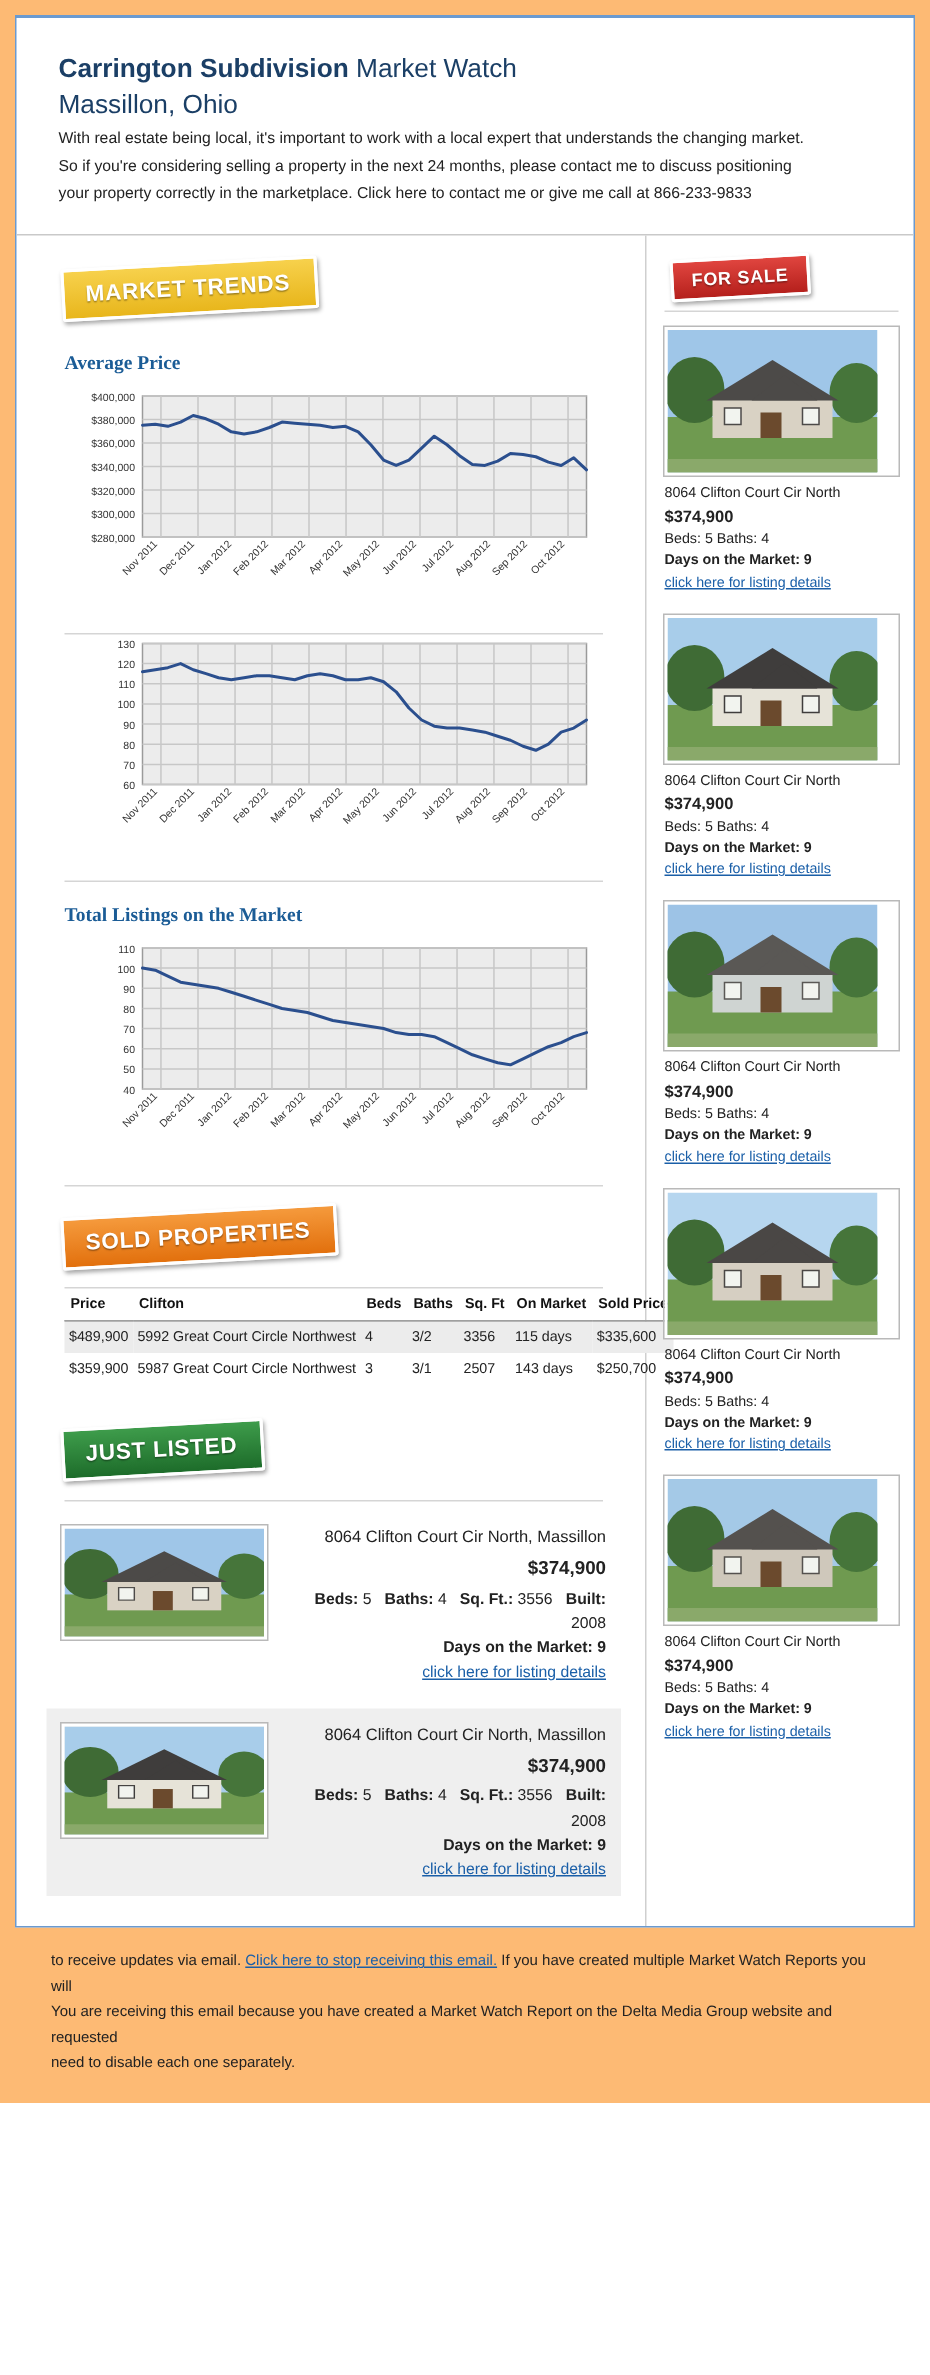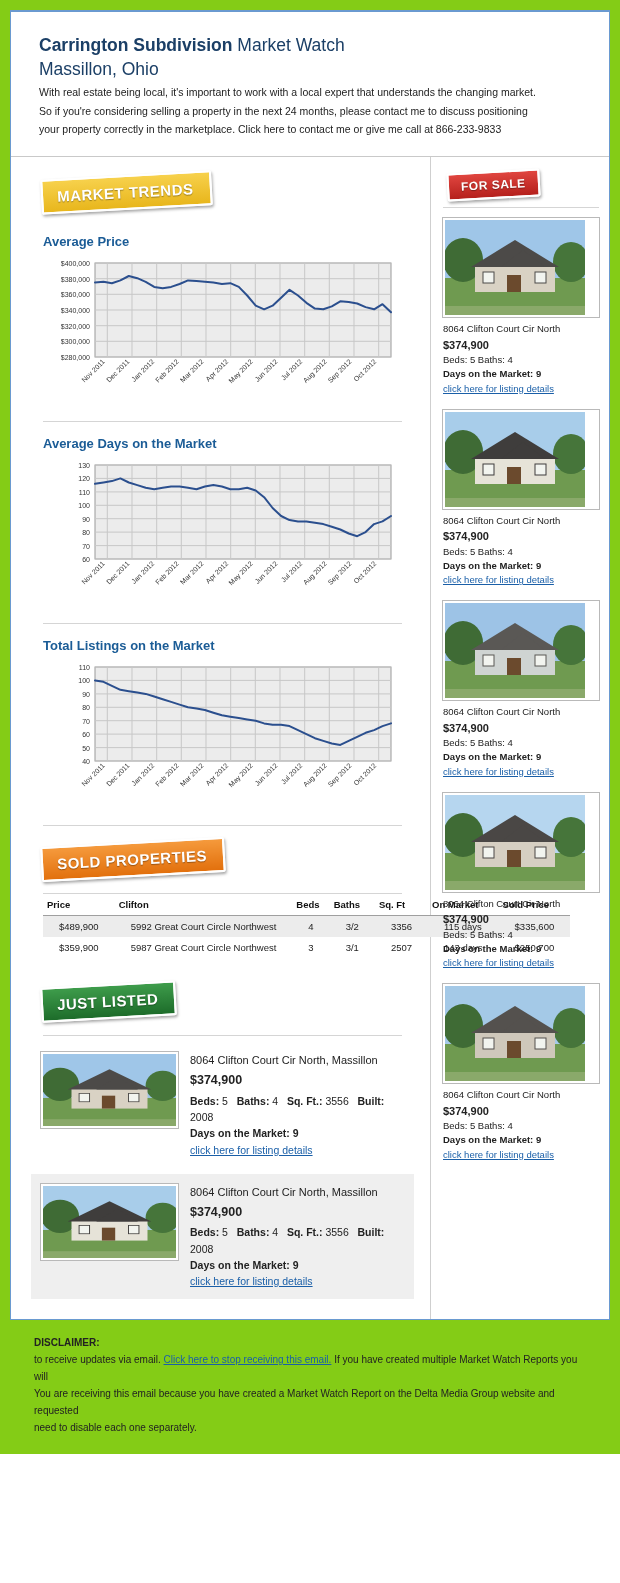"Carrington Subdivision Market Watch" .page { background: #84cc16 -> #fdba74 }
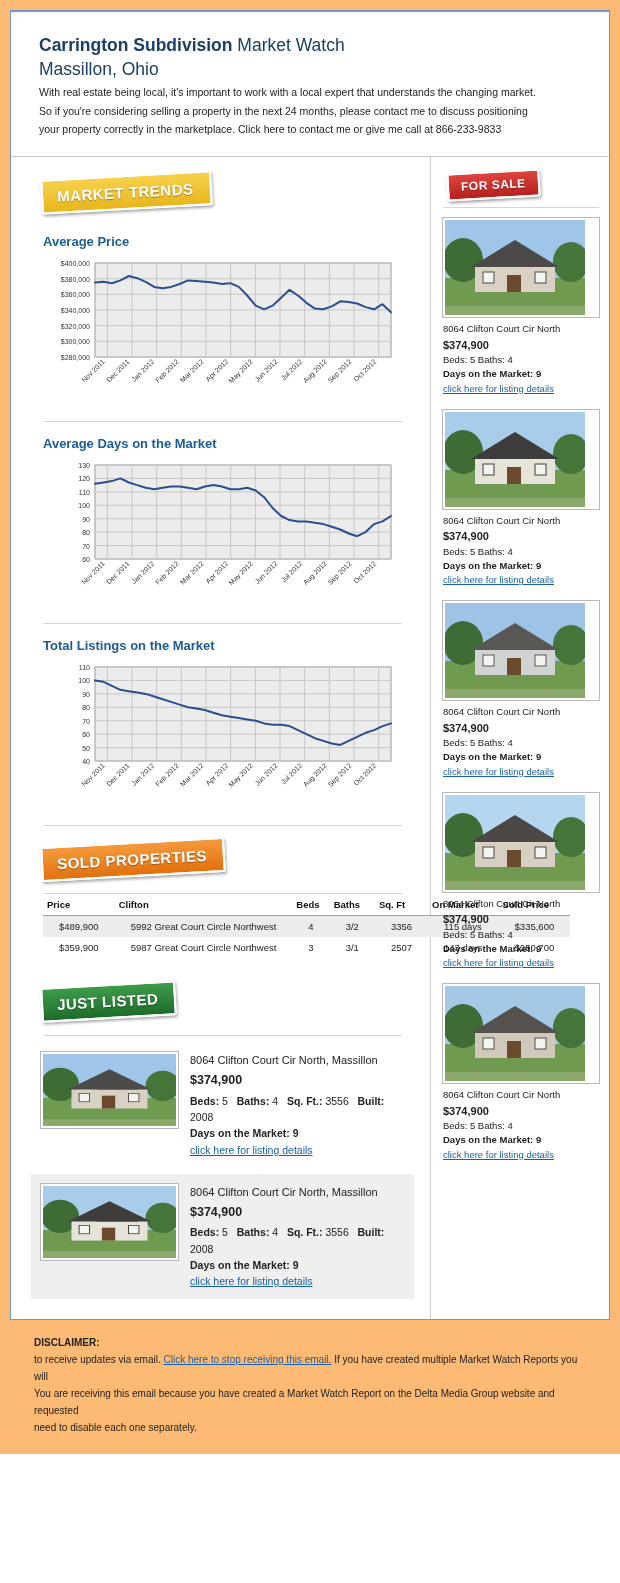"Average Price" .chart-title { font-family: none -> Liberation Serif, serif }
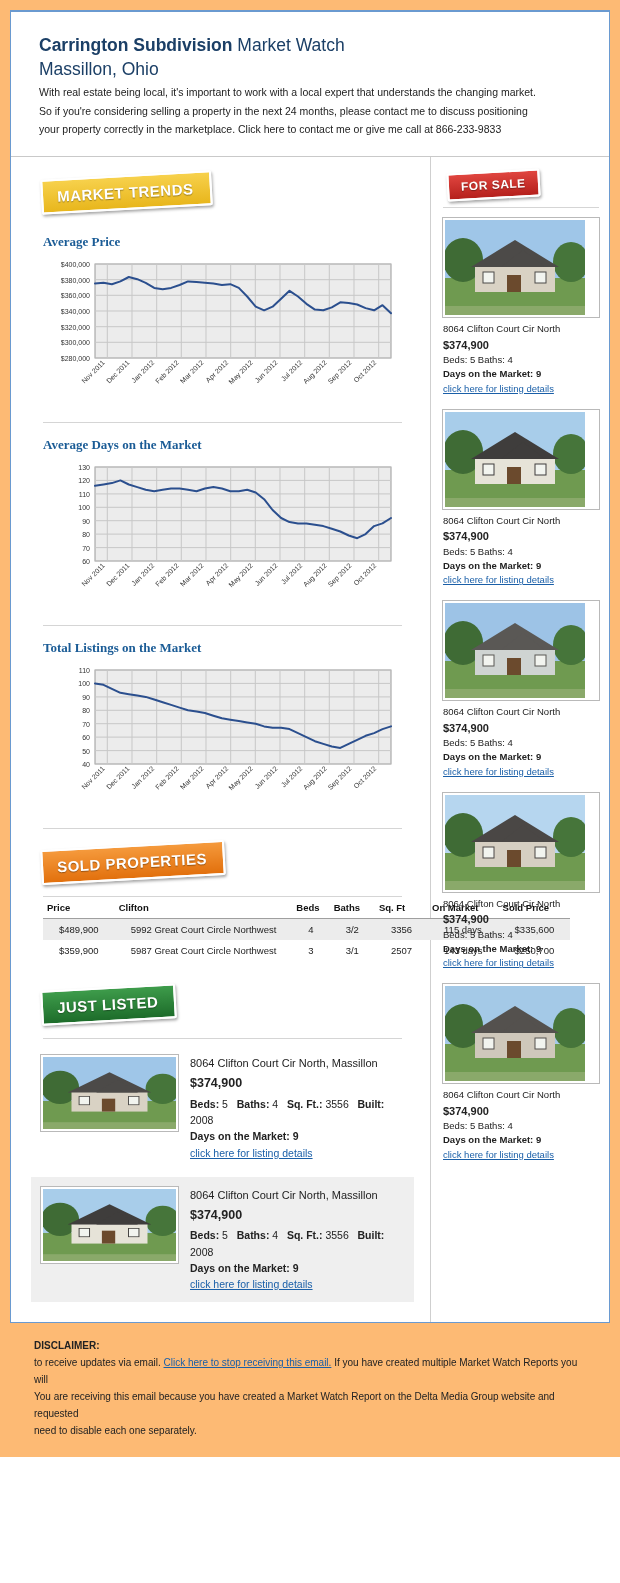"Average Days on the Market" div.chart-title { html: <div>Average Days on the Market</div> -> none }
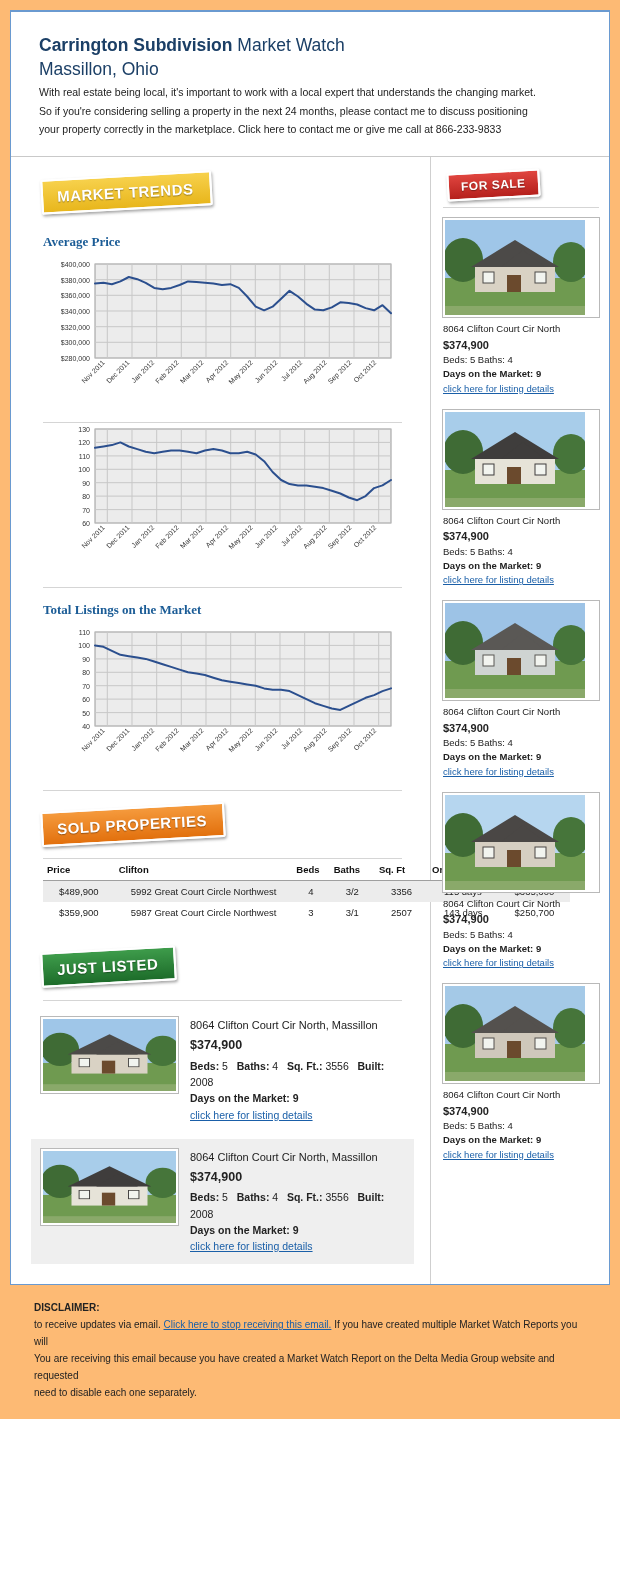"$489,900" .sold-table td { padding: 5px 16px -> 5px 3px }
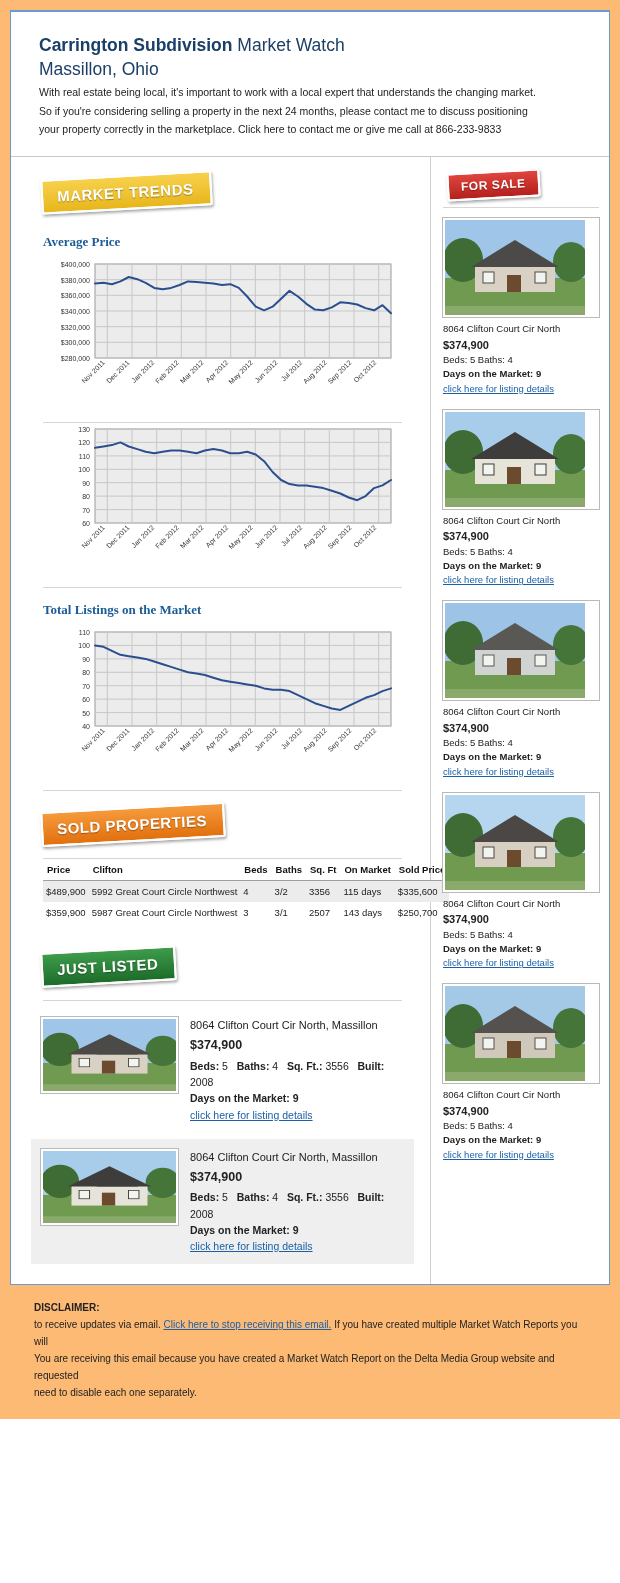"8064 Clifton Court Cir North," .jl-item { text-align: none -> right }
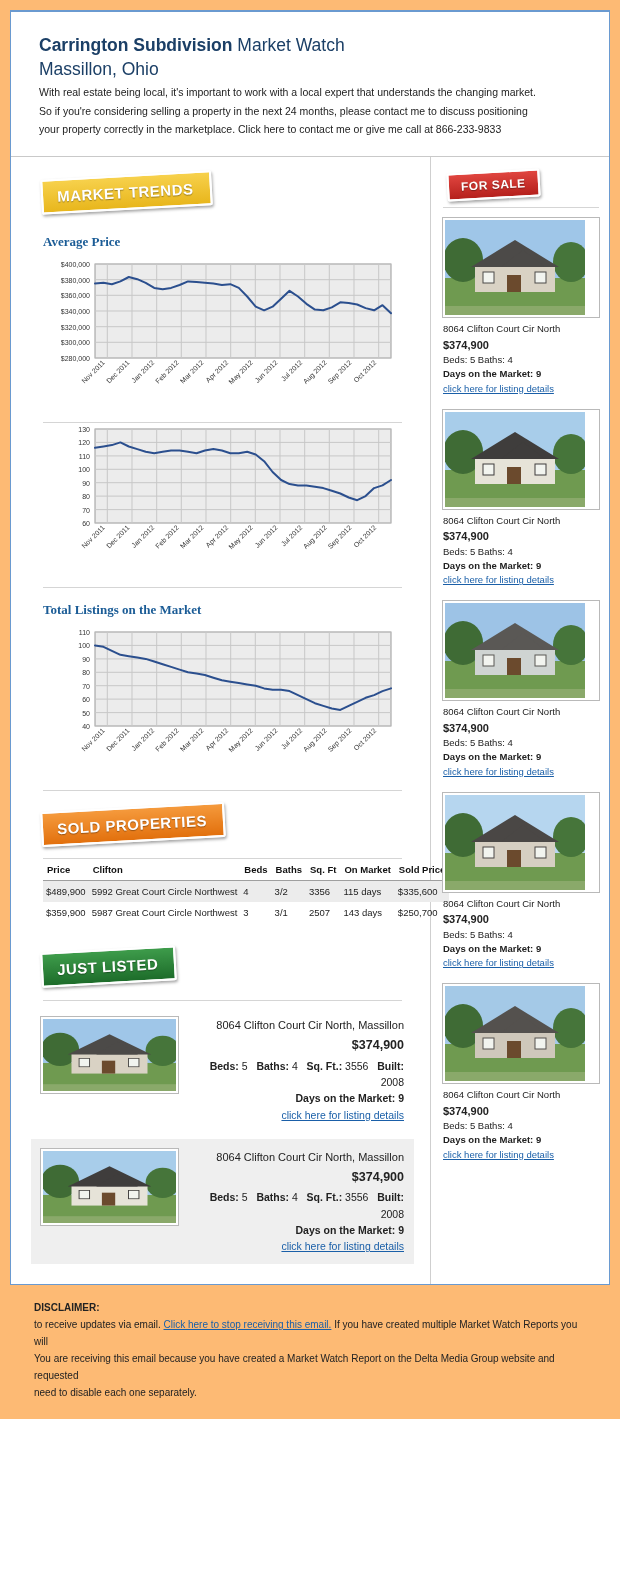"DISCLAIMER:" div.dt { html: <div>DISCLAIMER:</div> -> none }
